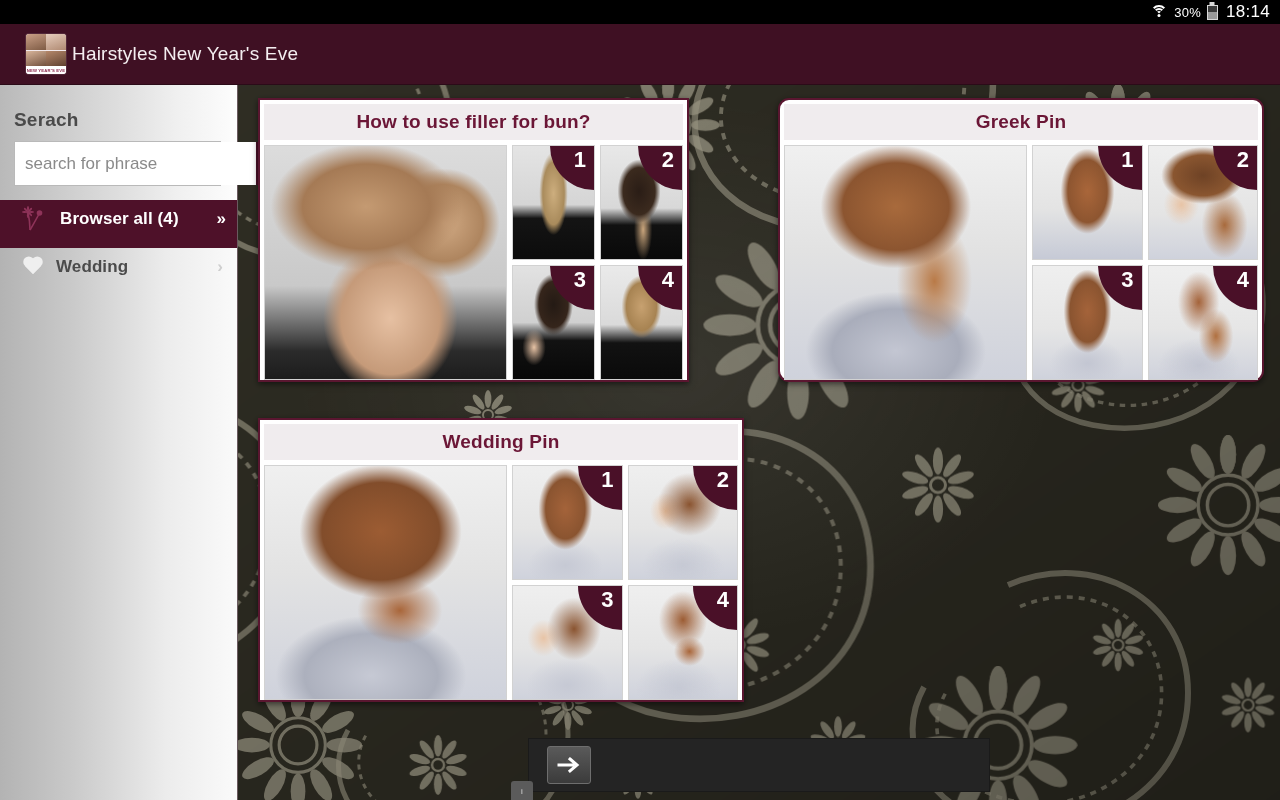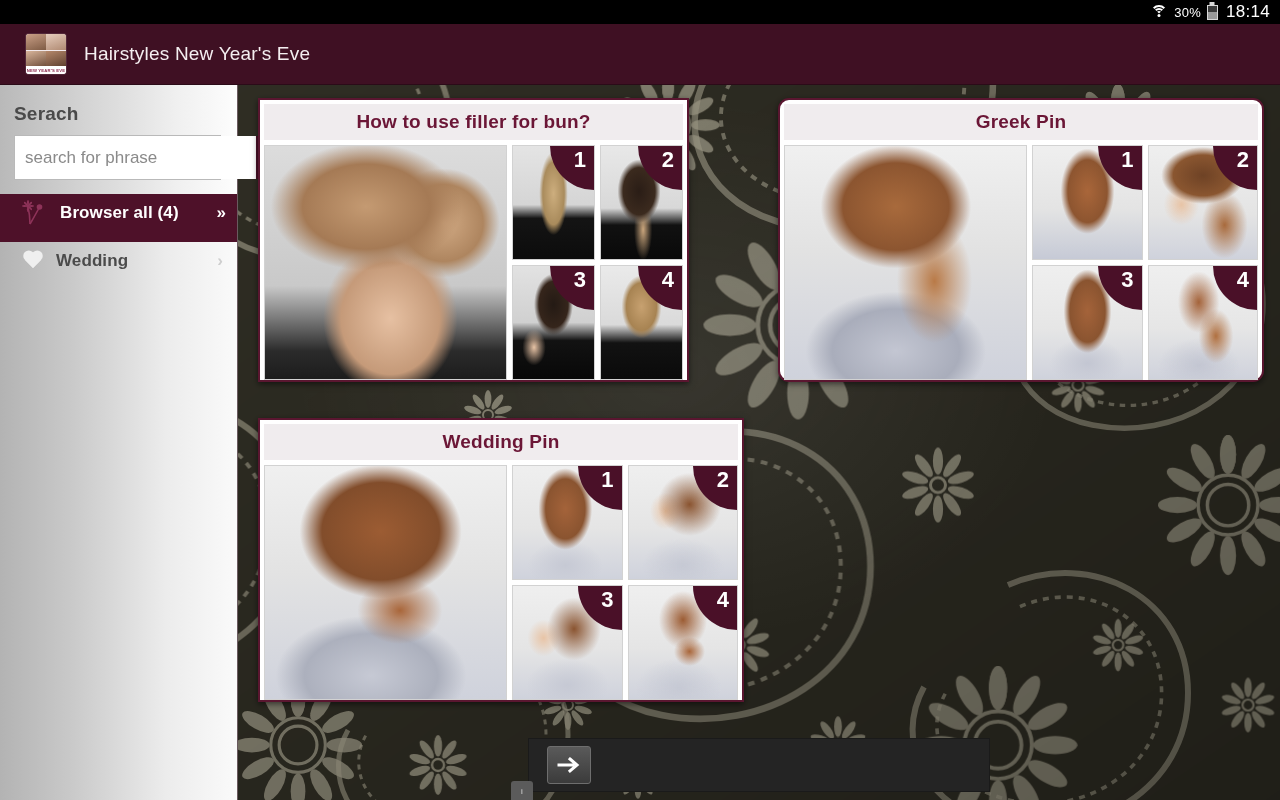"Hairstyles New Year's Eve" .appbar { gap: 18px -> 6px }
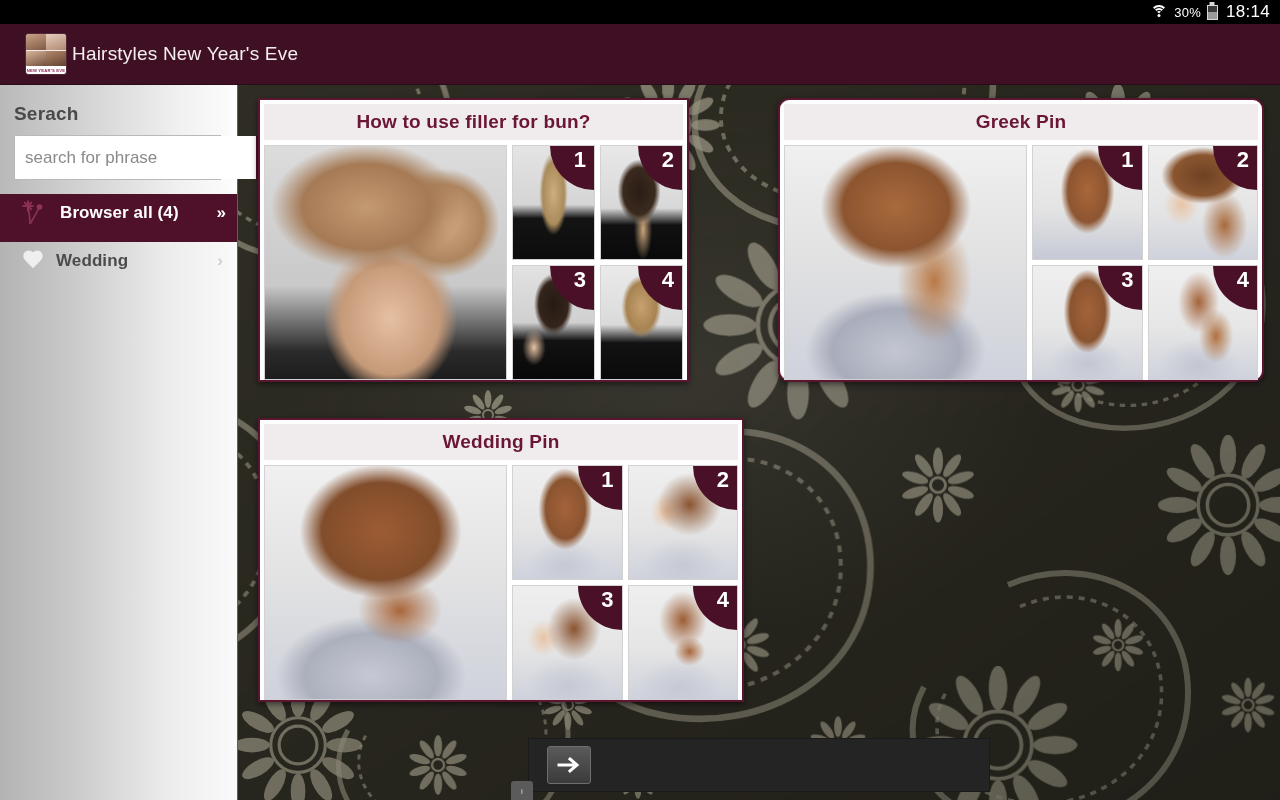"Serach" .search-panel { padding: 18px 16px 14px 14px -> 24px 16px 14px 14px }
